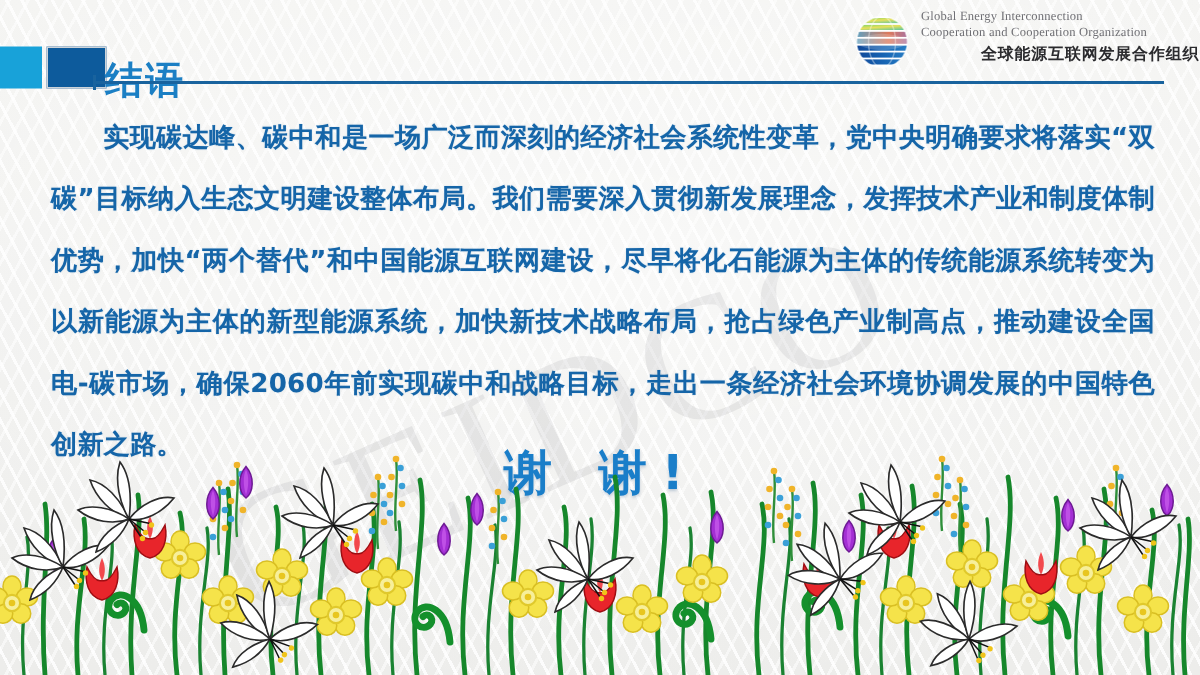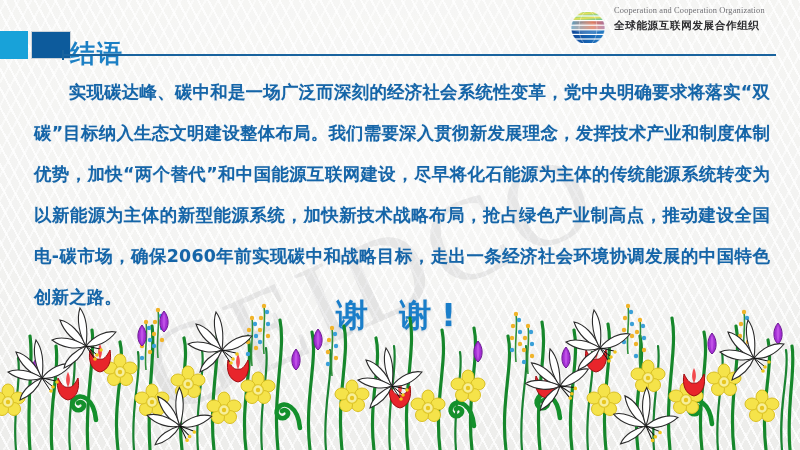"Global Energy Interconnection" div.logo-en { html: none -> <div>Global Energy Interconnection</div> }
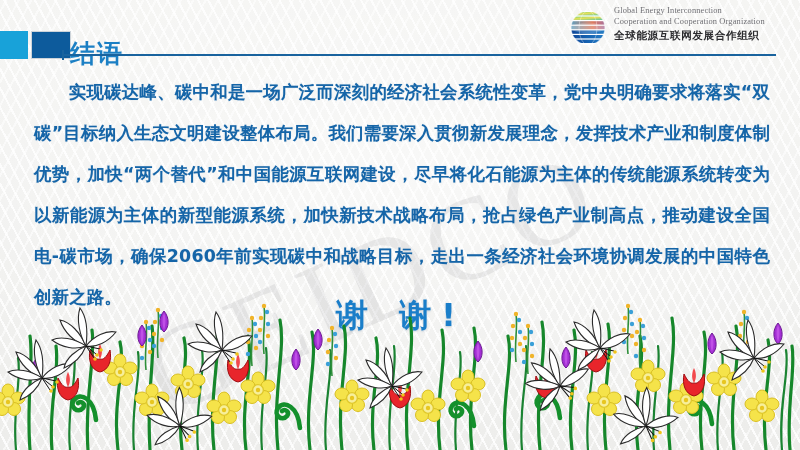"全球能源互联网发展合作组织" .logo-cn { margin-left: none -> 40px }
